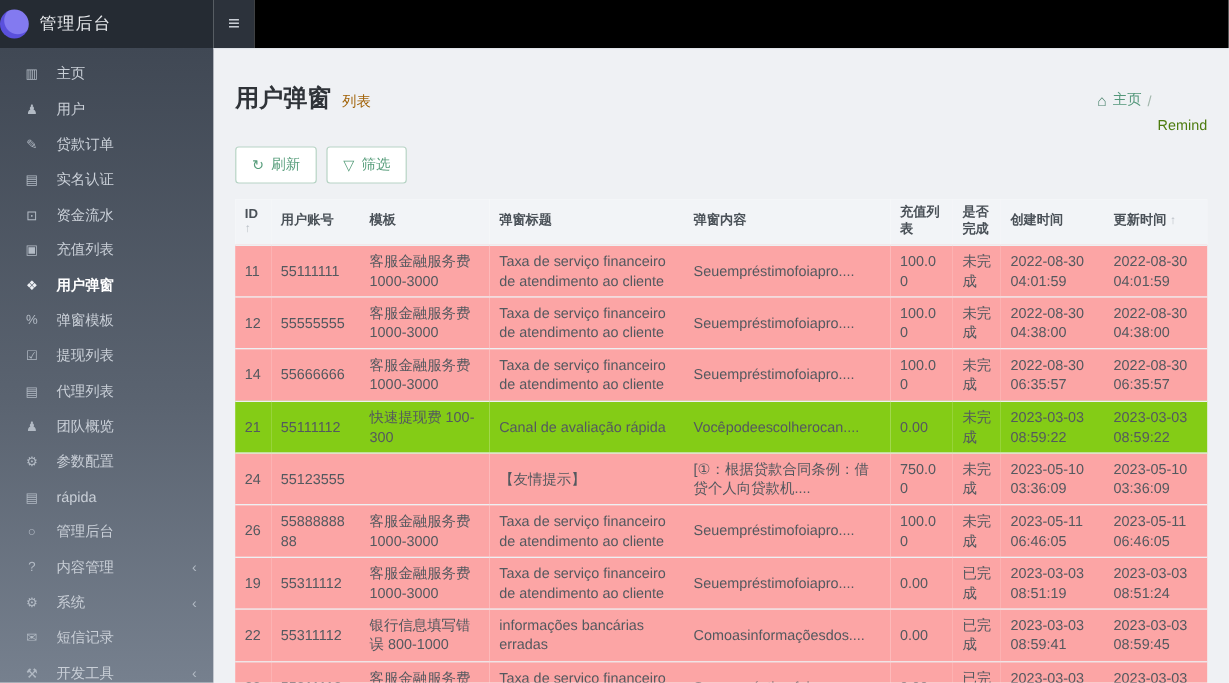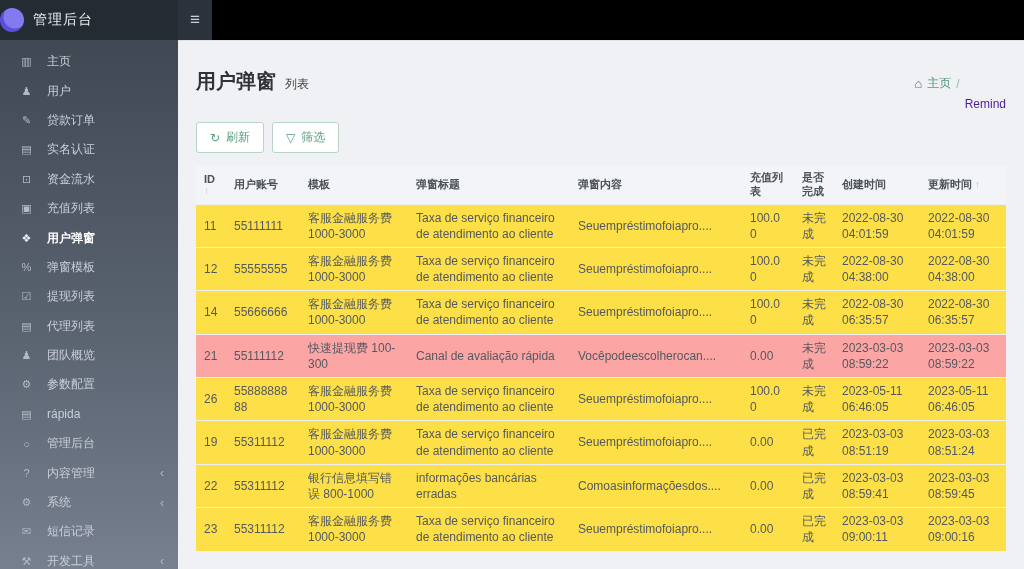"列表" .page-sub { color: #404040 -> #a16207 }
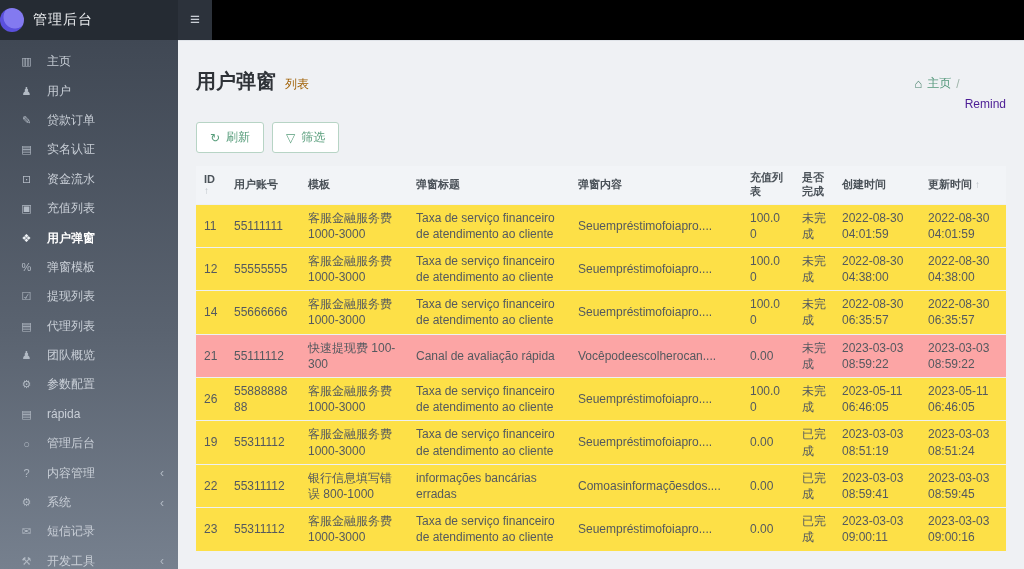"Remind" .bc-current { color: #4c1d95 -> #4d7c0f }
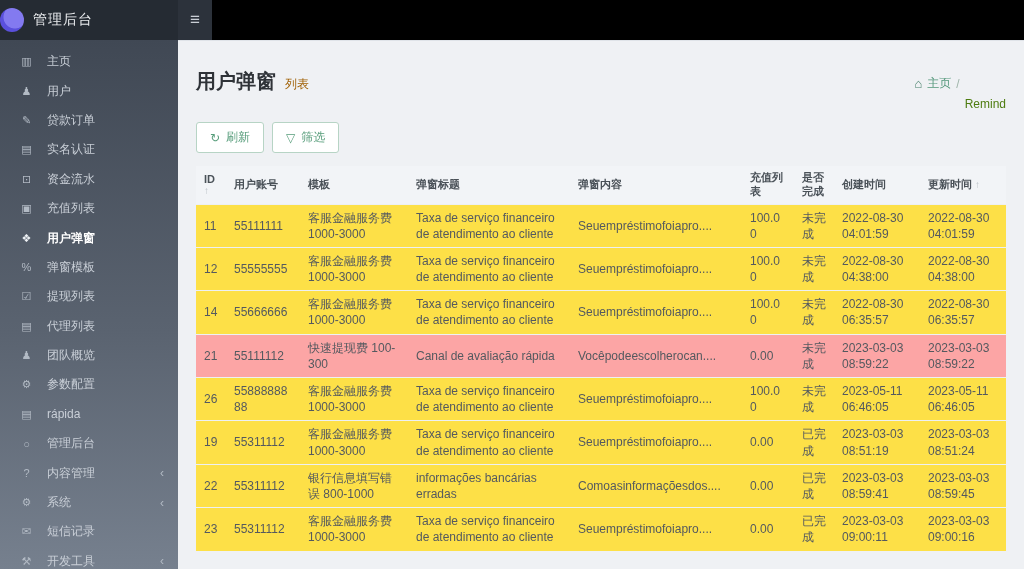"11" .grid tbody tr { background: #fde047 -> #fca5a5 }
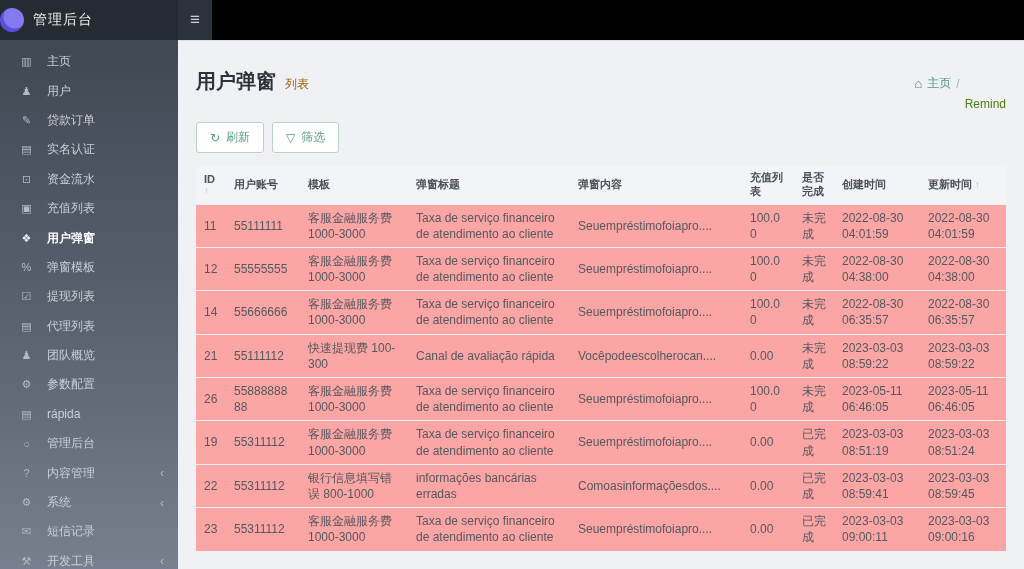"21" .grid tbody tr.hl { background: #fca5a5 -> #84cc16 }
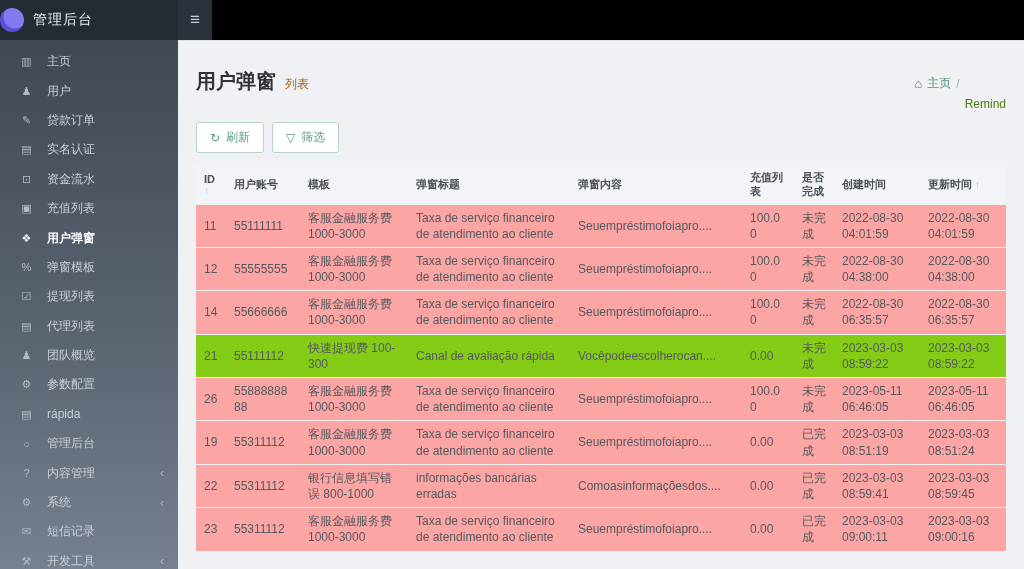"24" tr { html: none -> <tr> <td>24</td> <td>55123555</td> <td></td> <td>【友情提示】</td> <td>[①：根据贷款合同条例：借贷个人向贷款机....</td> <td>750.00</td> <td>未完成</td> <td>2023-05-10 03:36:09</td> <td>2023-05-10 03:36:09</td> </tr> }
